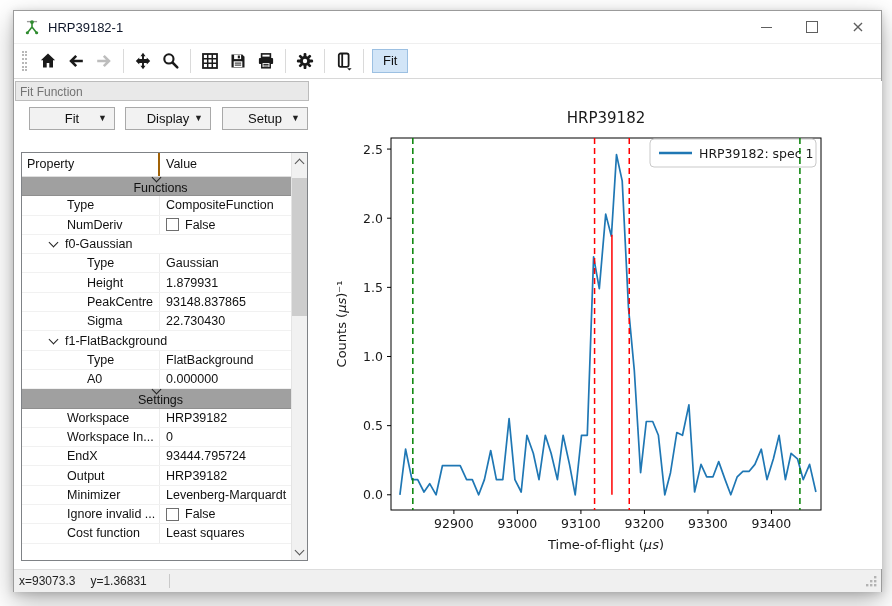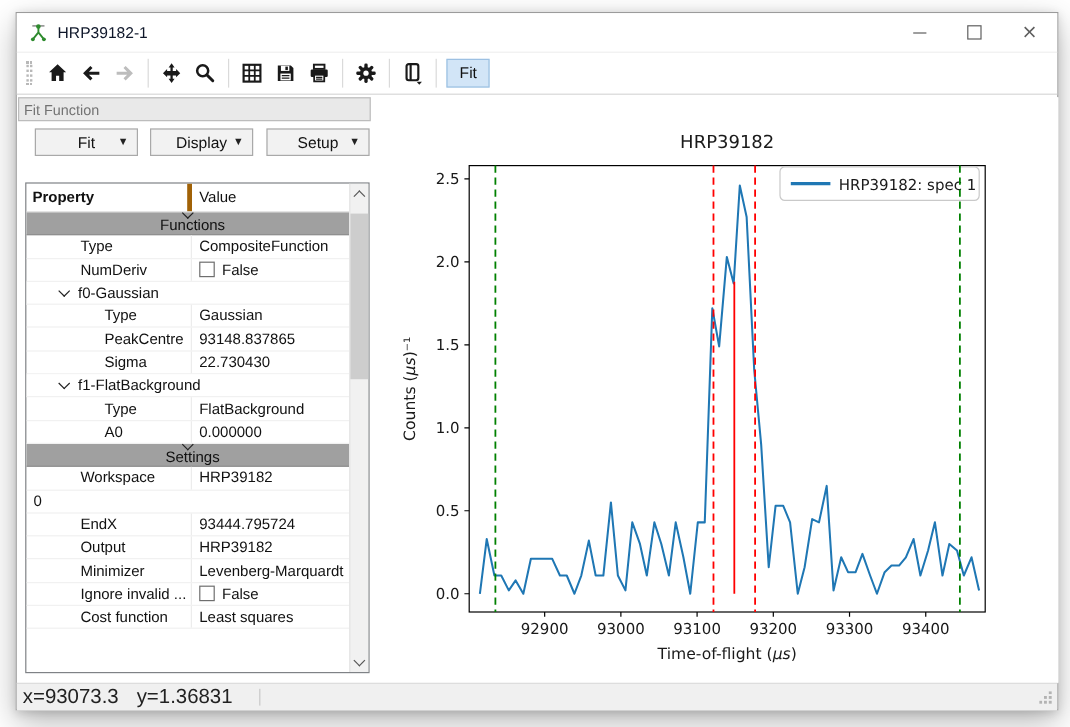"Property" .pt-h1 { border-right: 4px solid #a16207 -> 2px solid #a16207; font-weight: bold -> none }
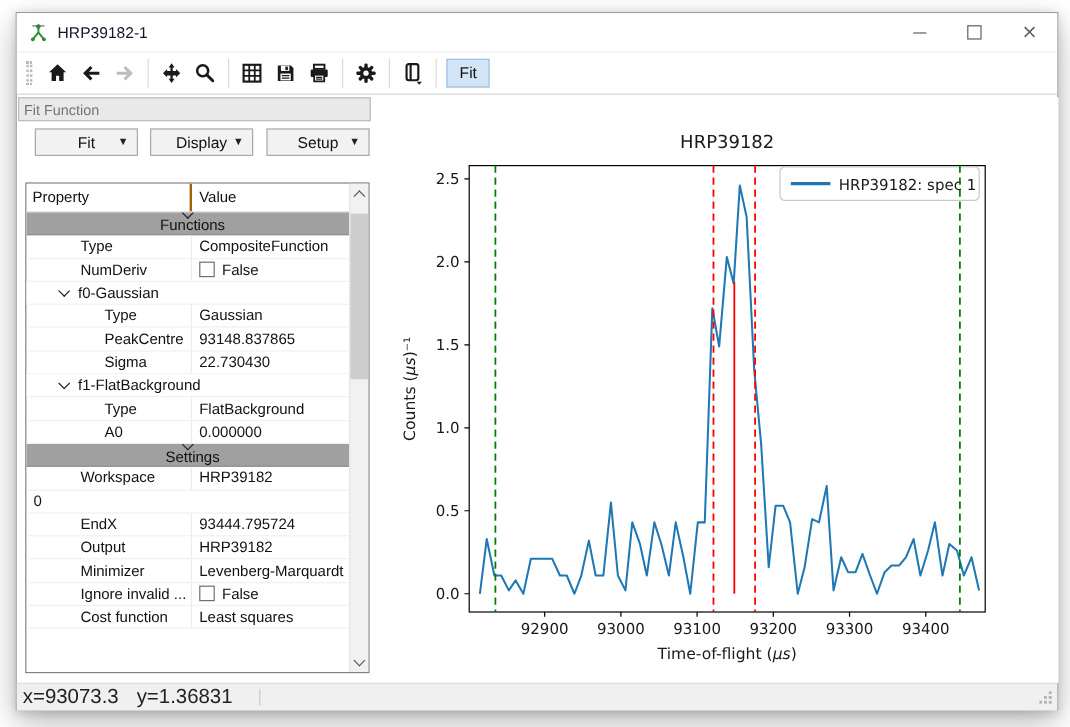"Height" div.pt-row { html: none -> <div> <div>Height</div> <div> <span>1.879931</span> </div> </div> }
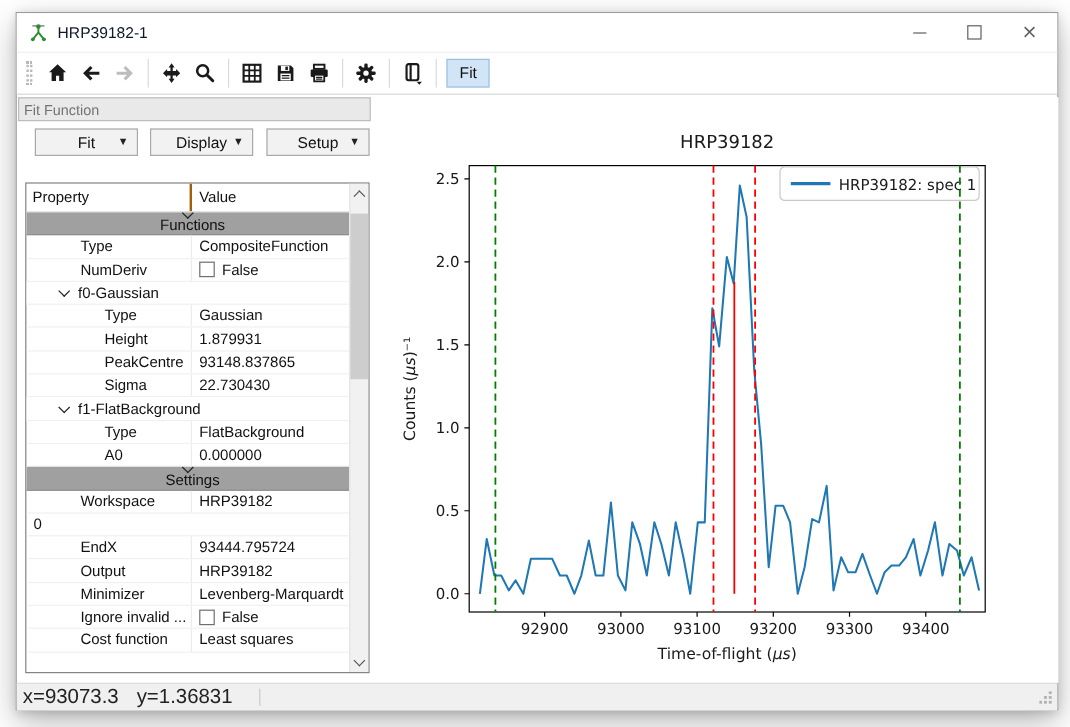"Workspace In..." div.pt-cell-l { html: none -> <div>Workspace In...</div> }
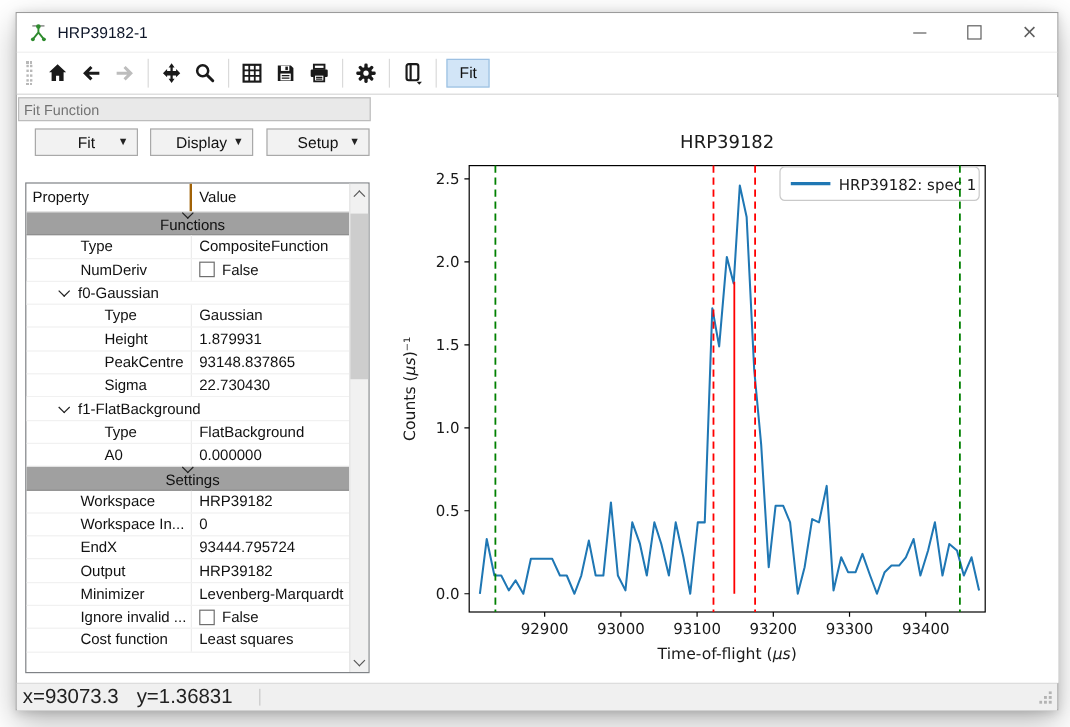"x=93073.3" .statusbar { font-size: 17px -> 12px }
